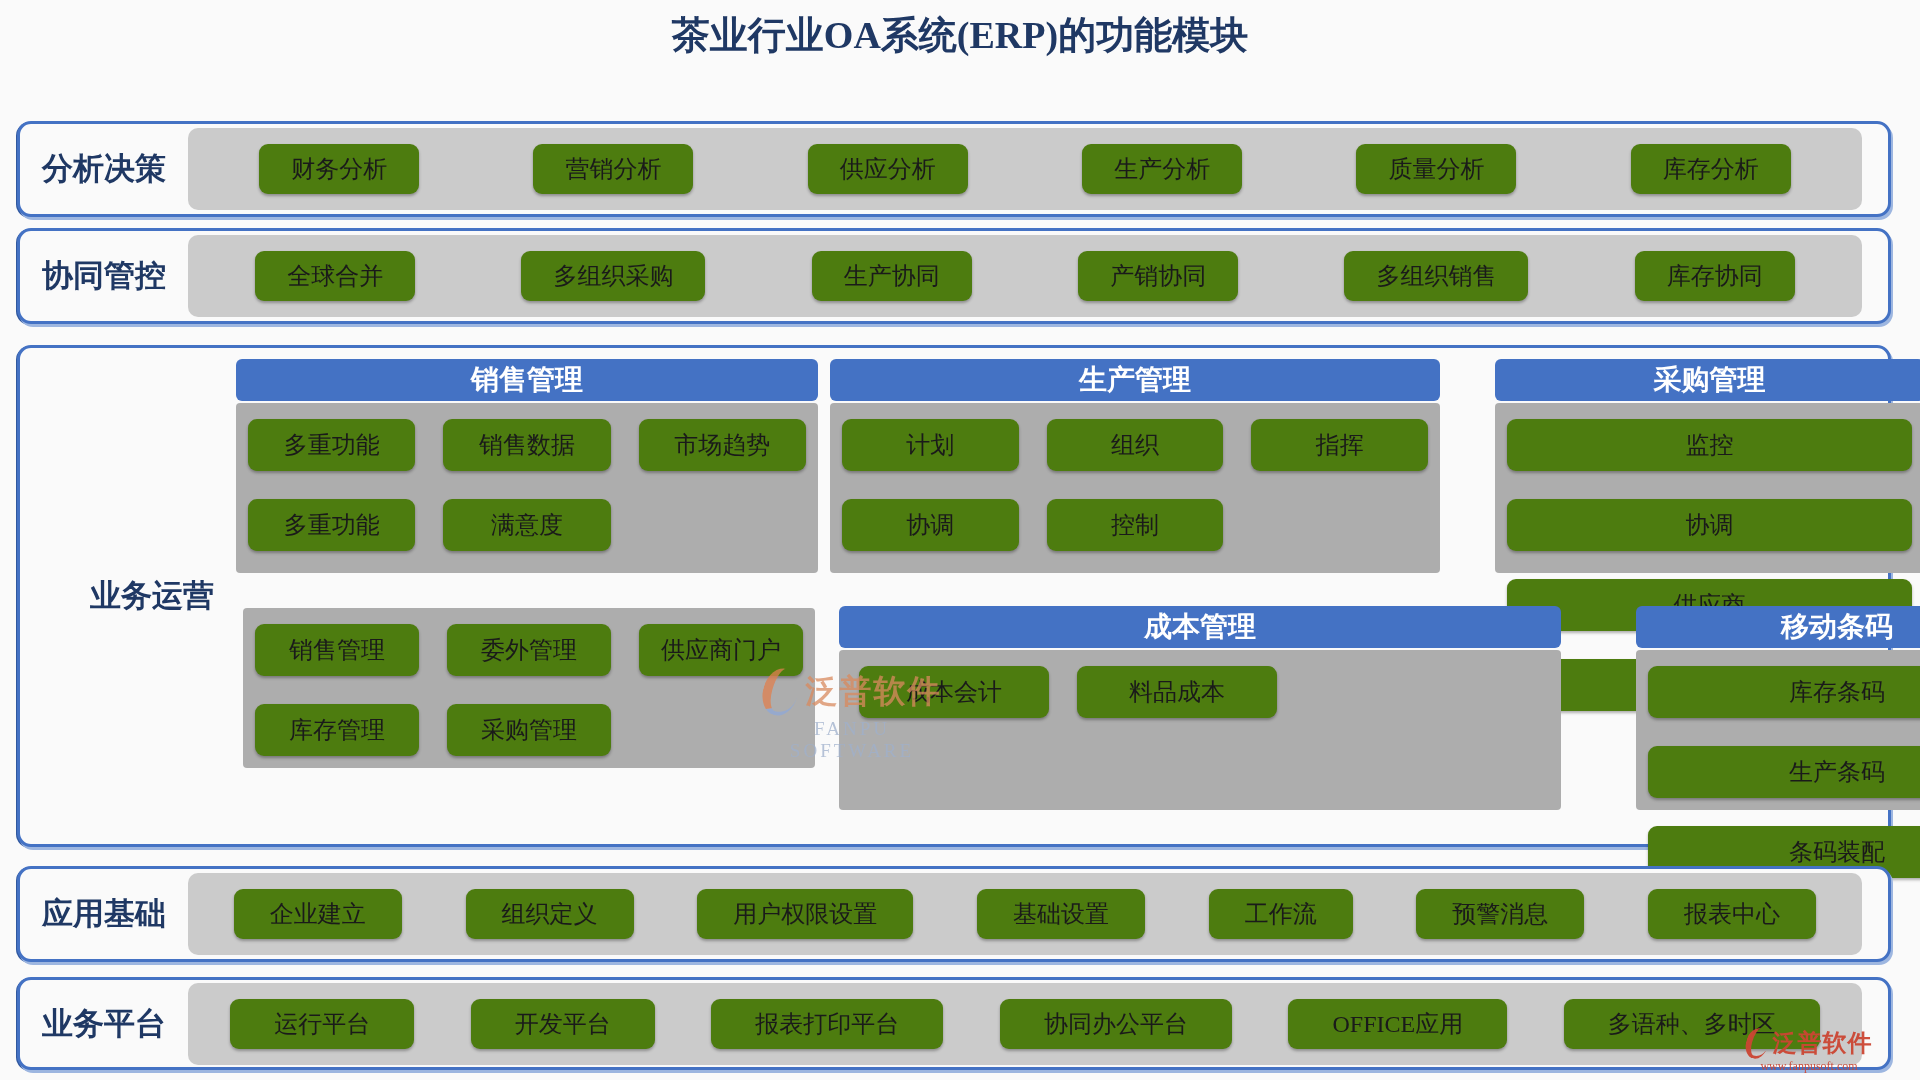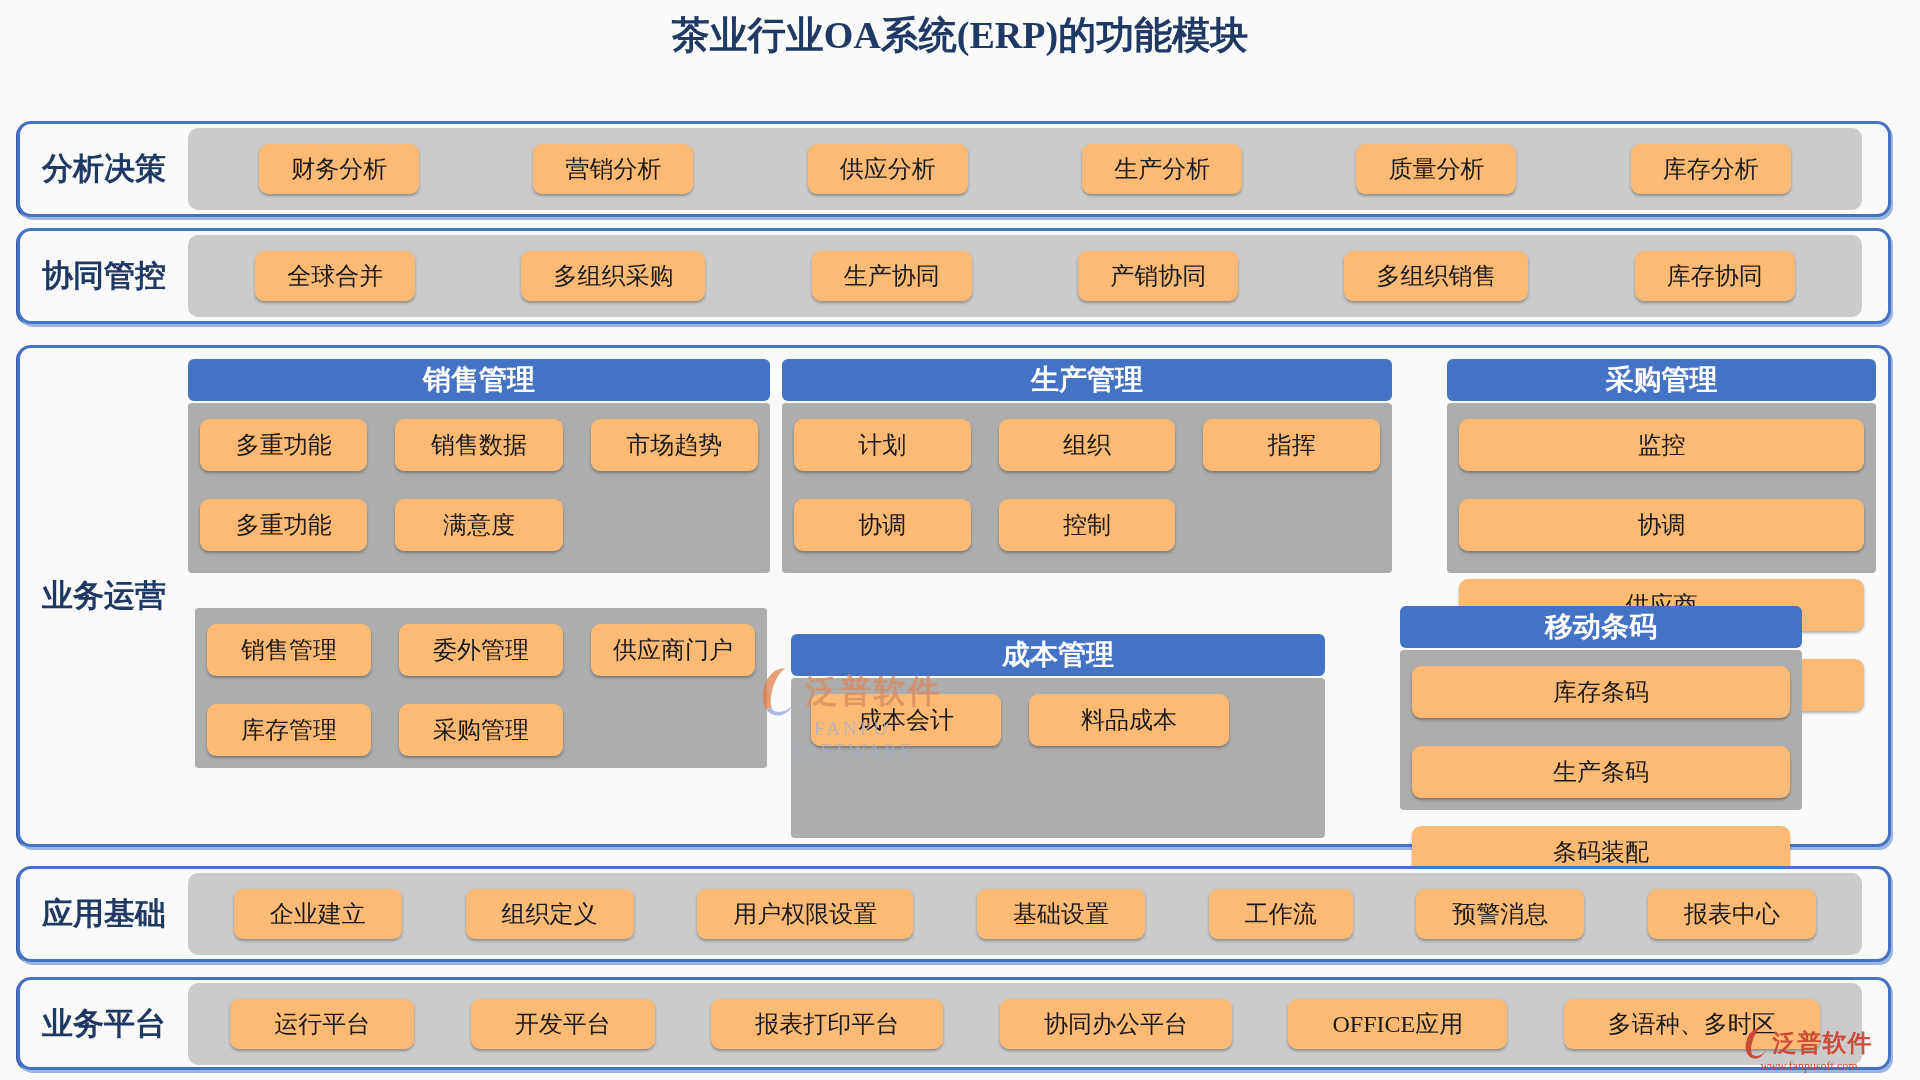"财务分析" .chip { background: #fdba74 -> #4d7c0f }
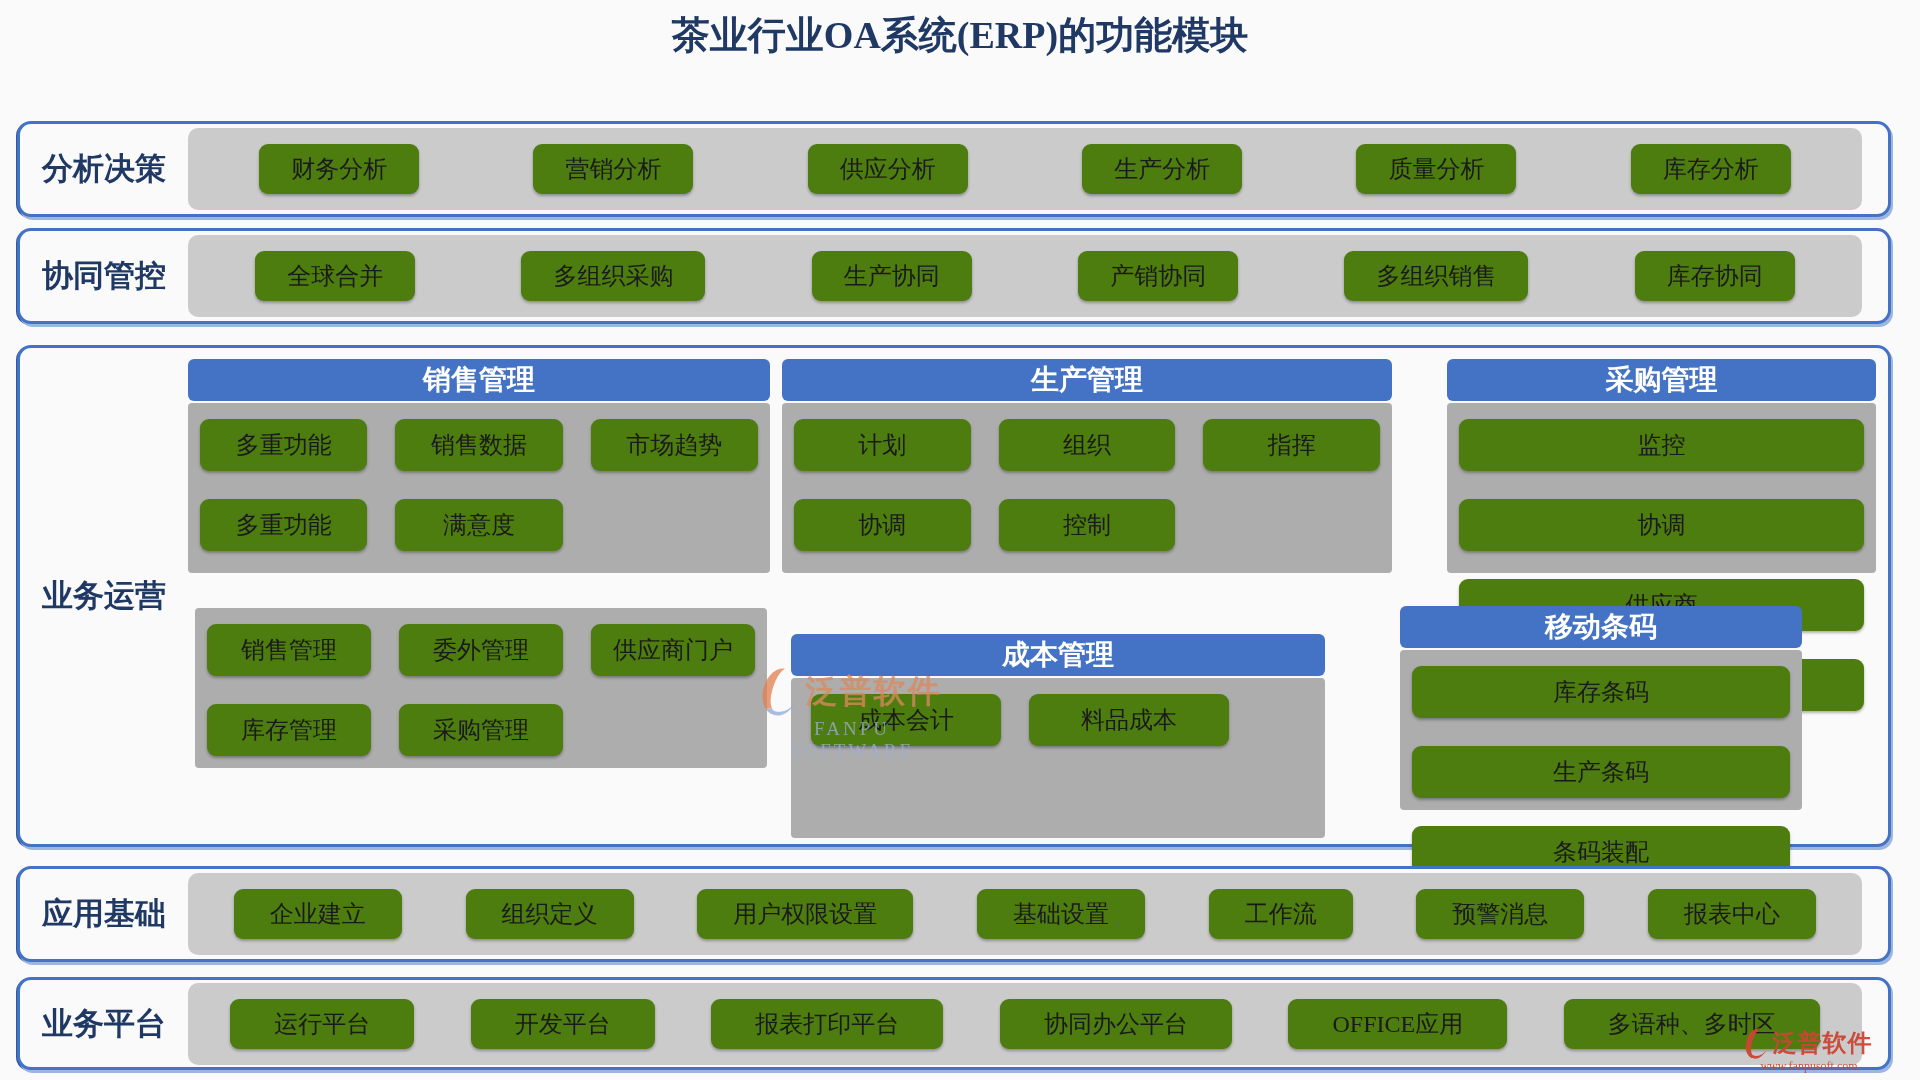"业务运营" .ops-label { margin-left: none -> 48px }
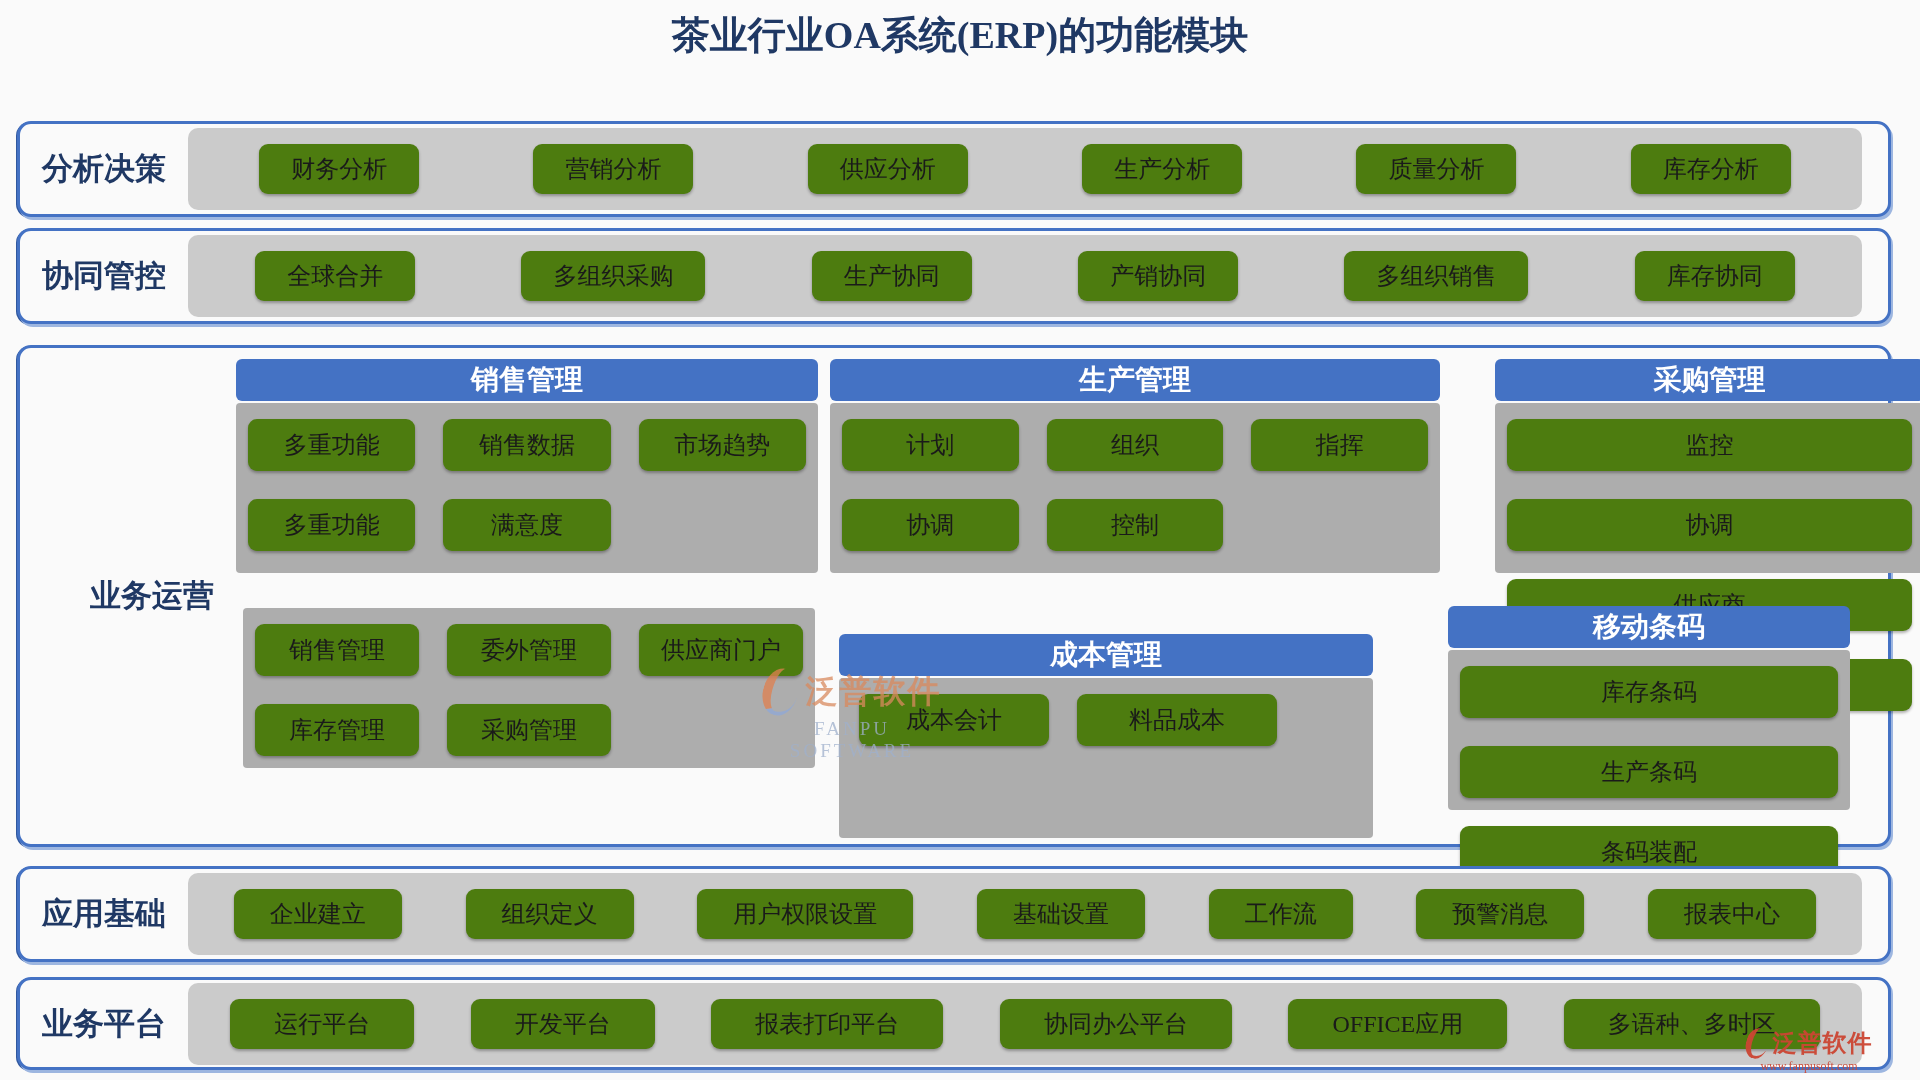"成本管理" .p-cost { margin-top: 28px -> none; width: 534px -> 722px }
